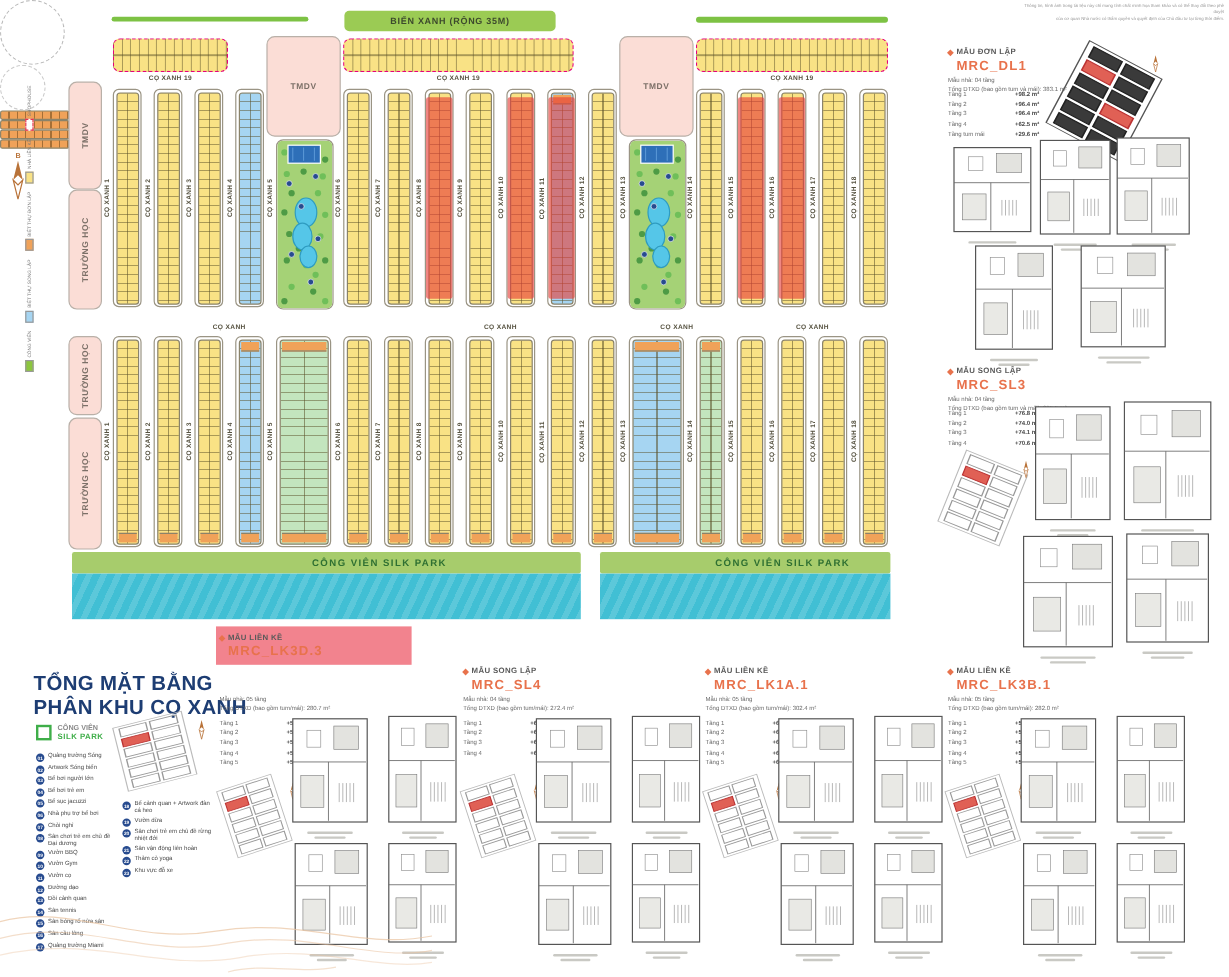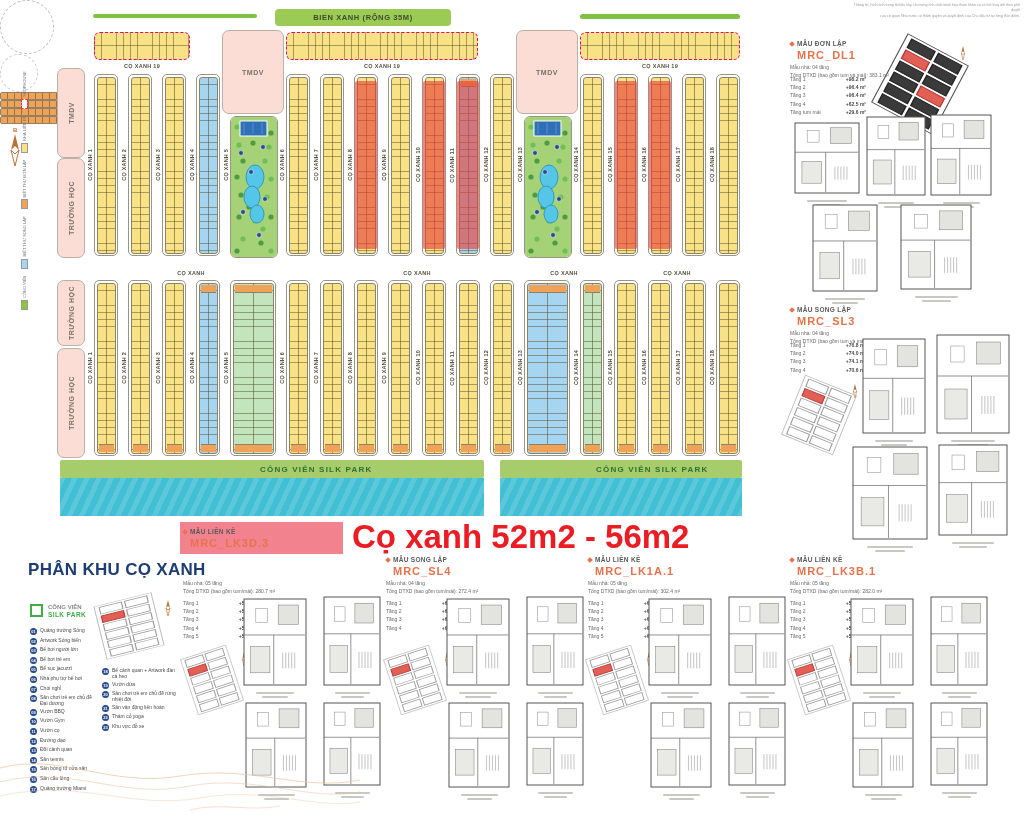"BIỂN XANH (RỘNG 35M)" div.beachbar { left: 275px -> 287px }
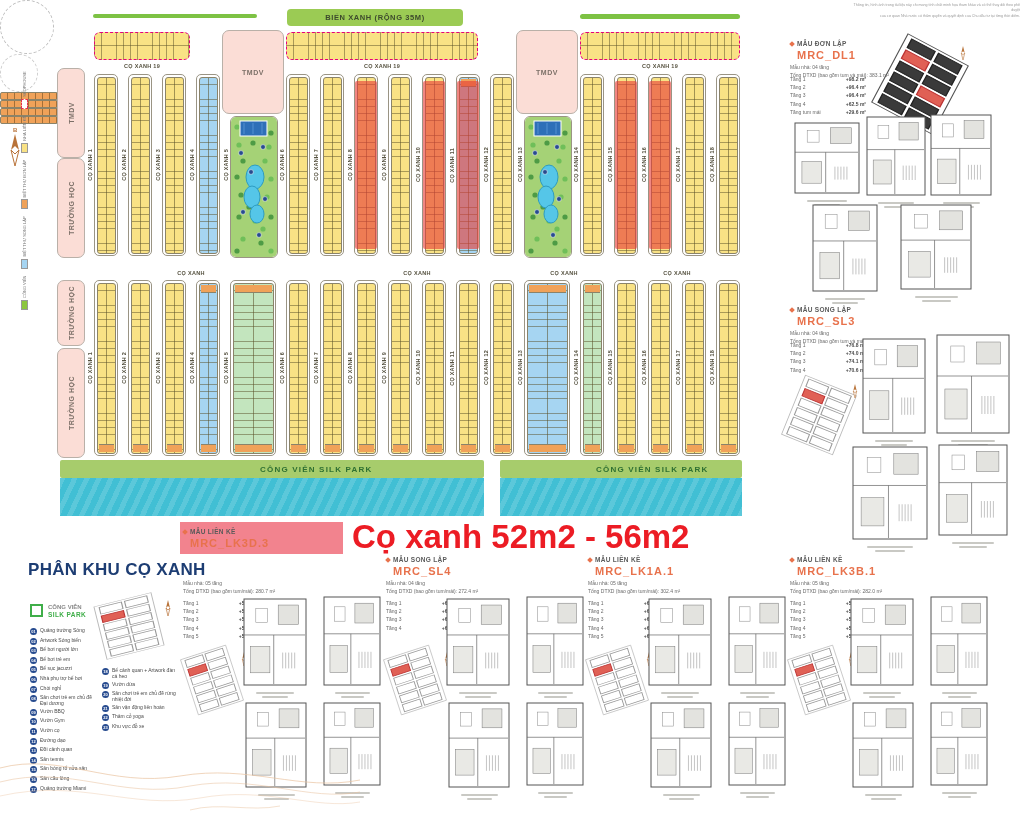"Cọ xanh 52m2 - 56m2" div.banner-text { html: <div>Cọ xanh 52m2 - 56m2</div> -> none }
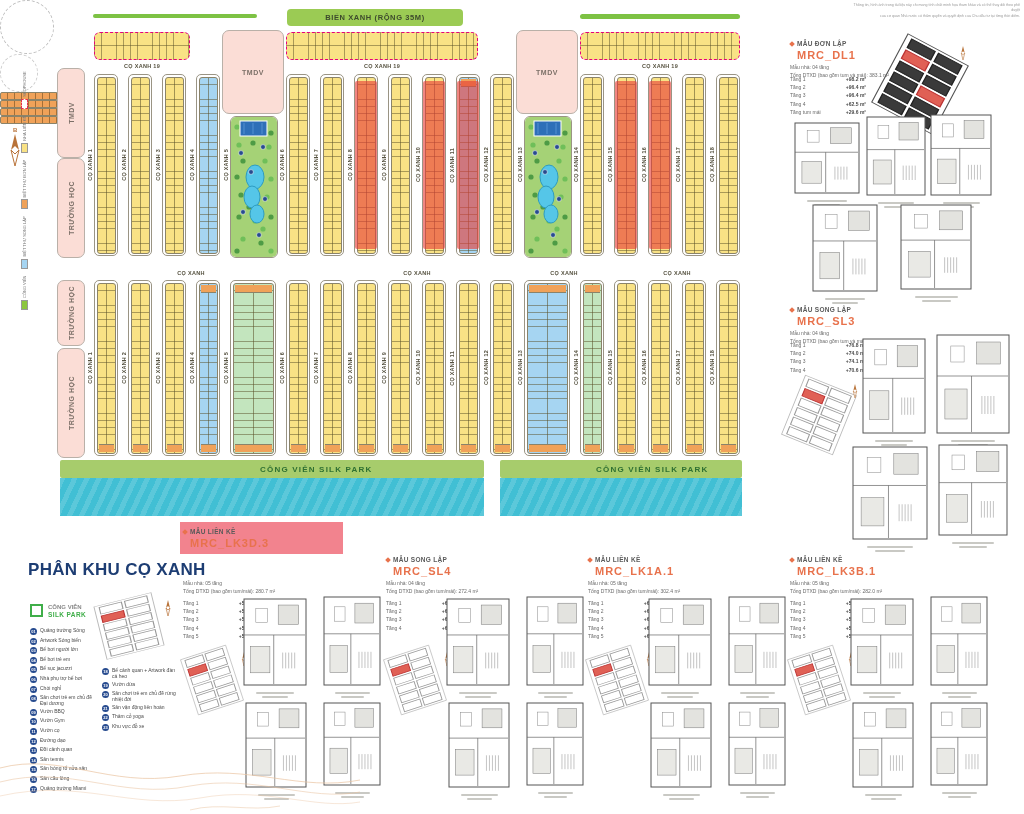"TỔNG MẶT BẰNG" div { html: none -> <div>TỔNG MẶT BẰNG</div> }
